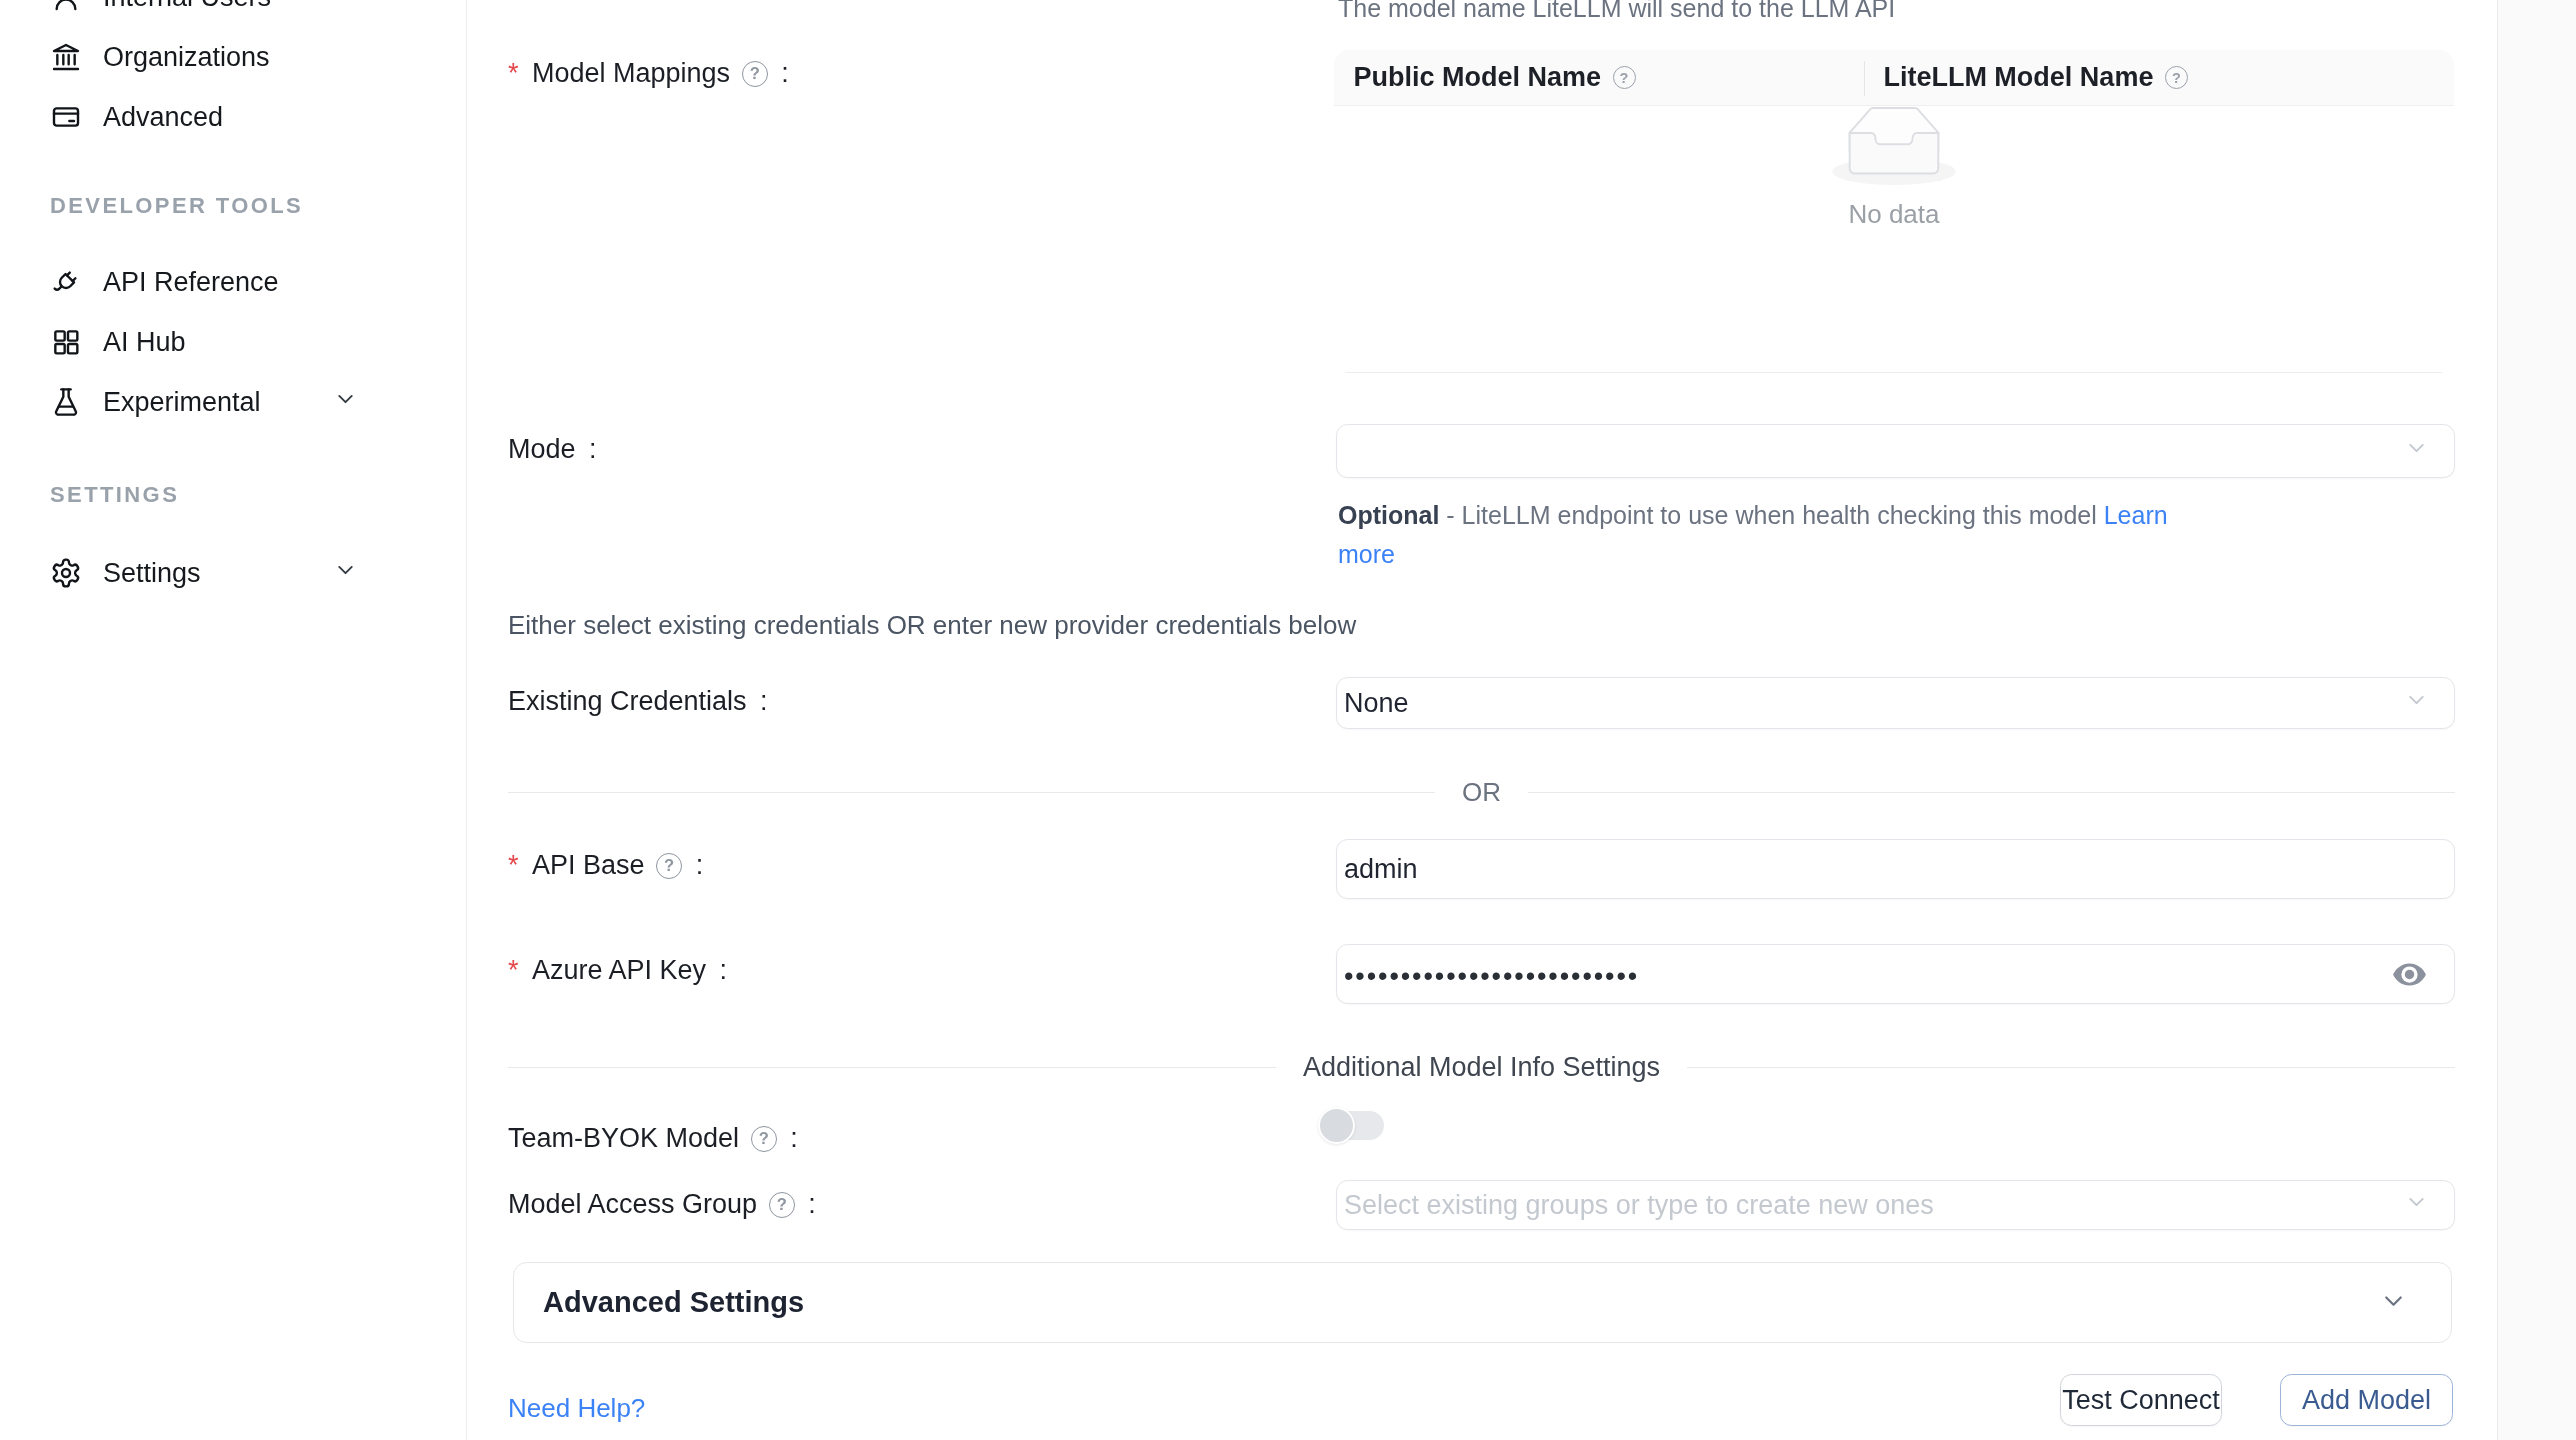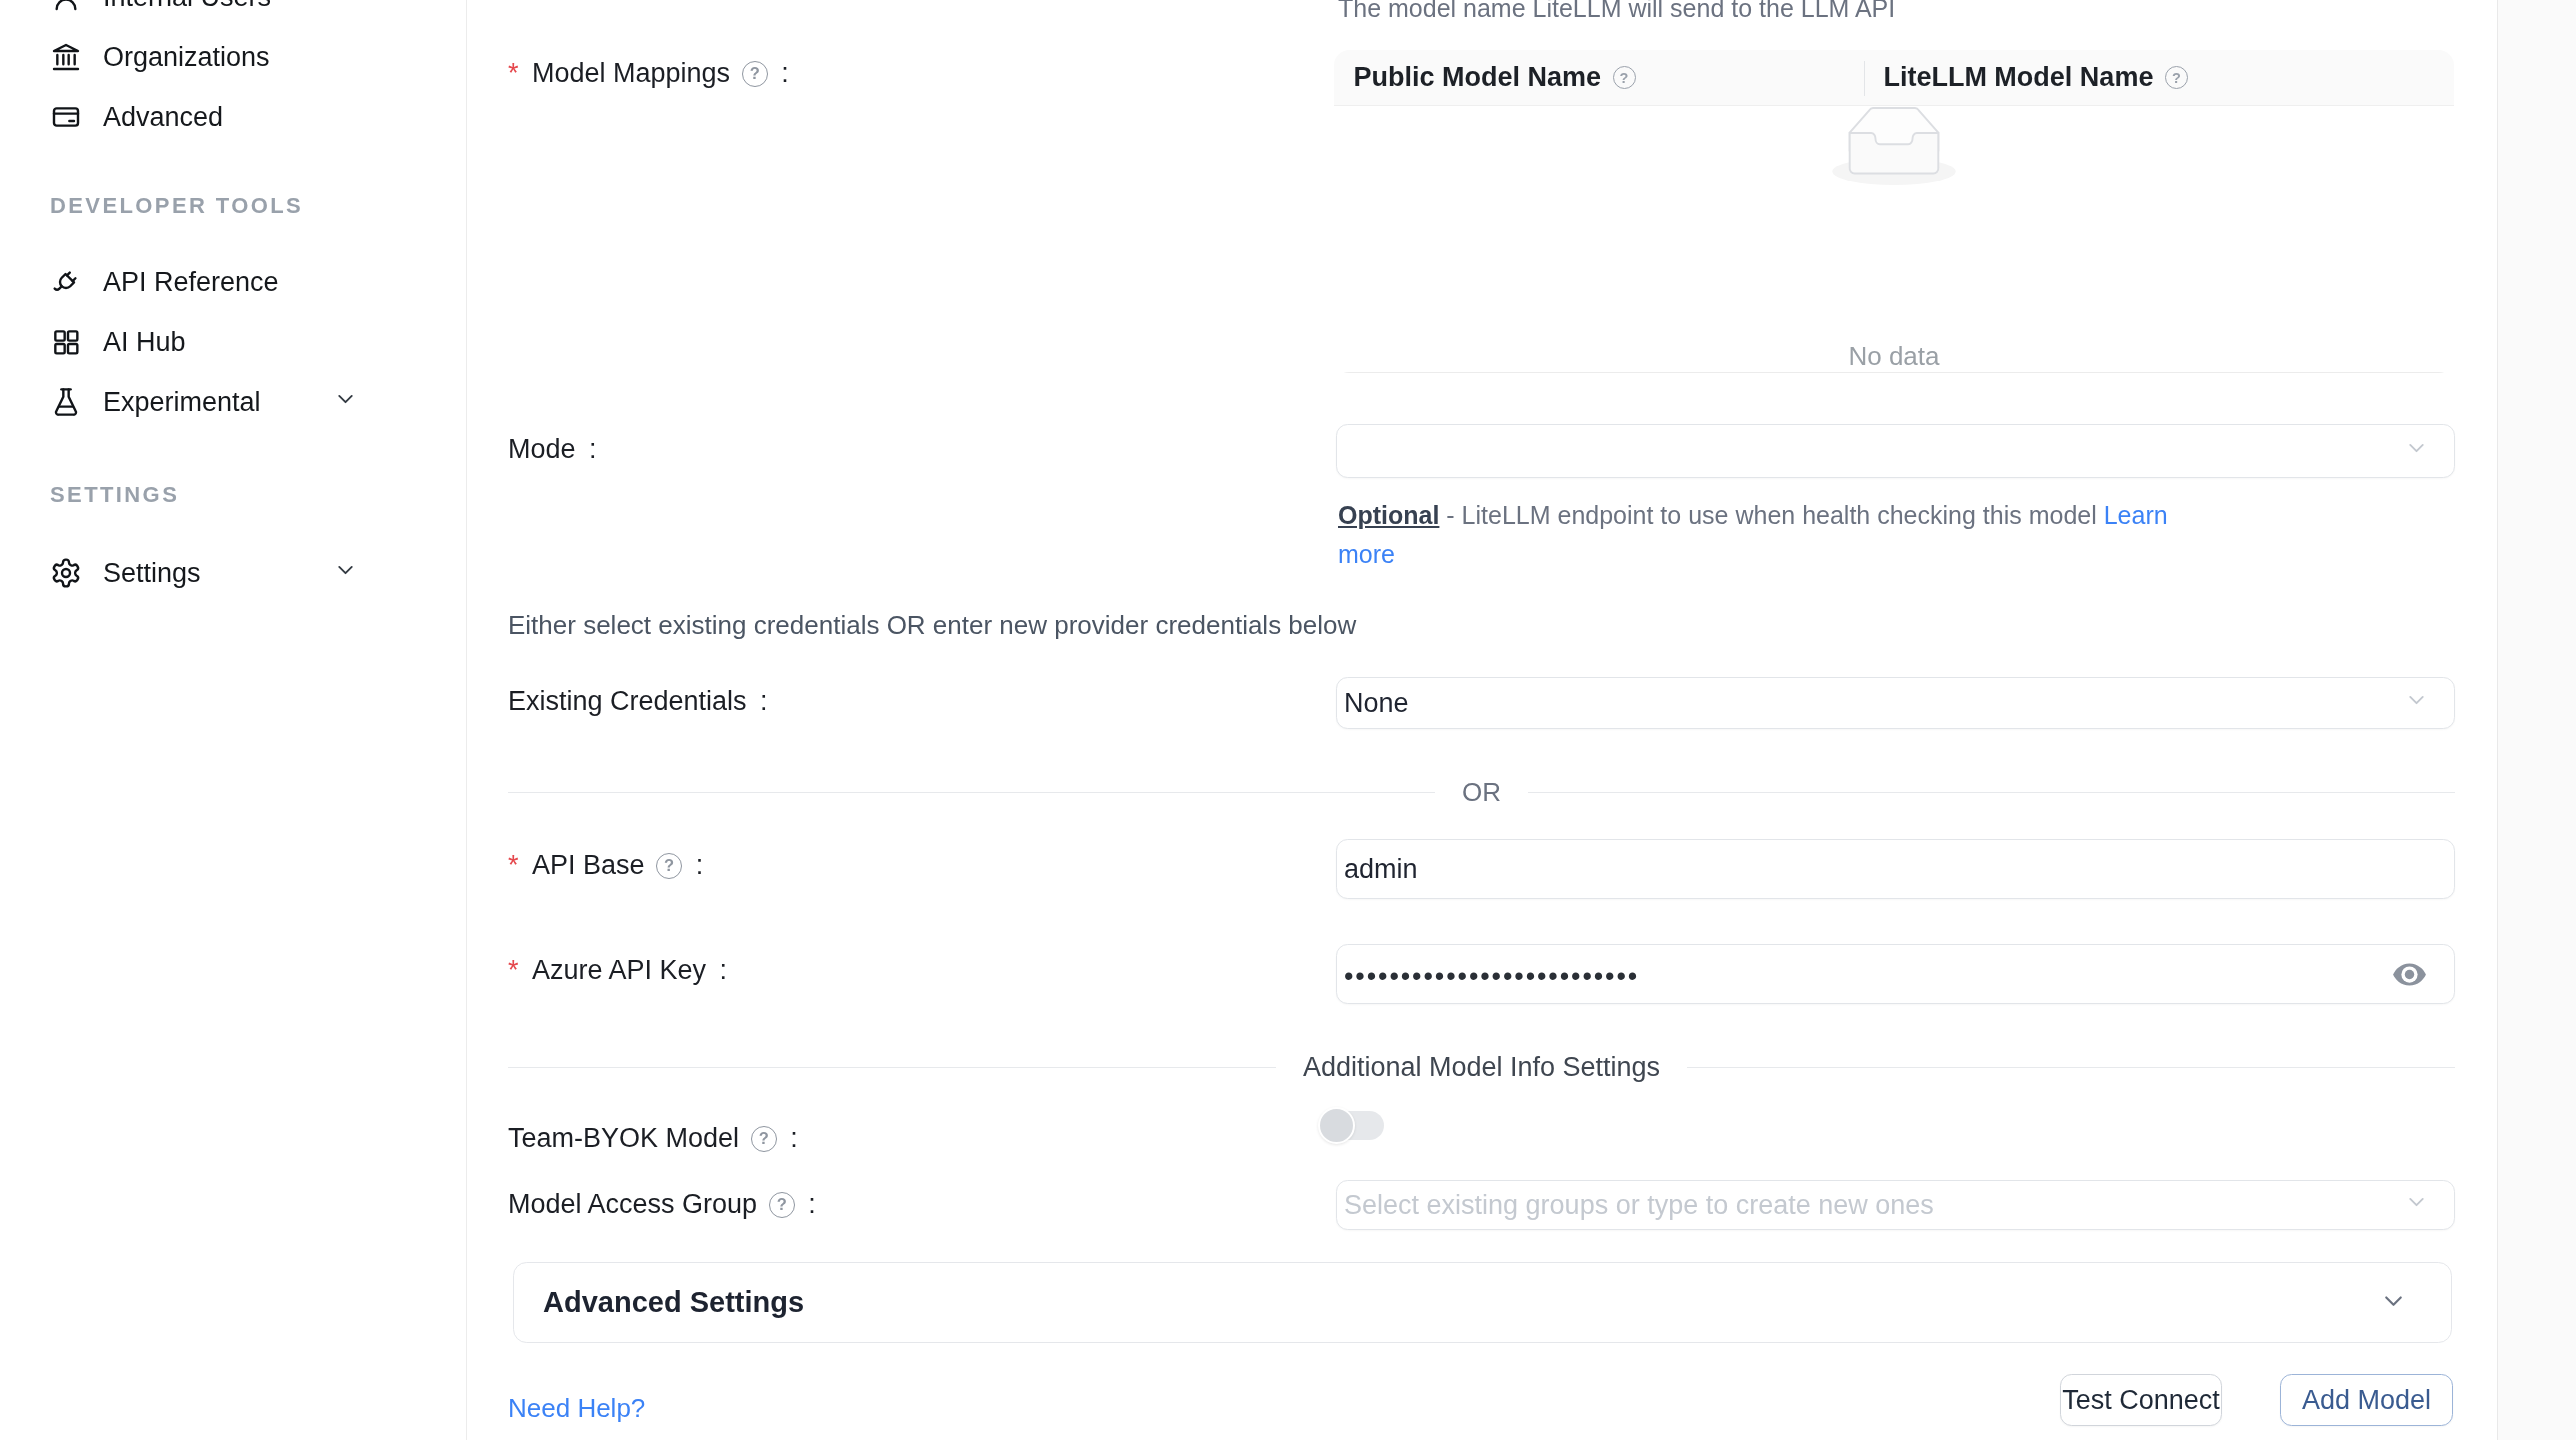"No data" .mm-body { justify-content: space-between -> flex-start }
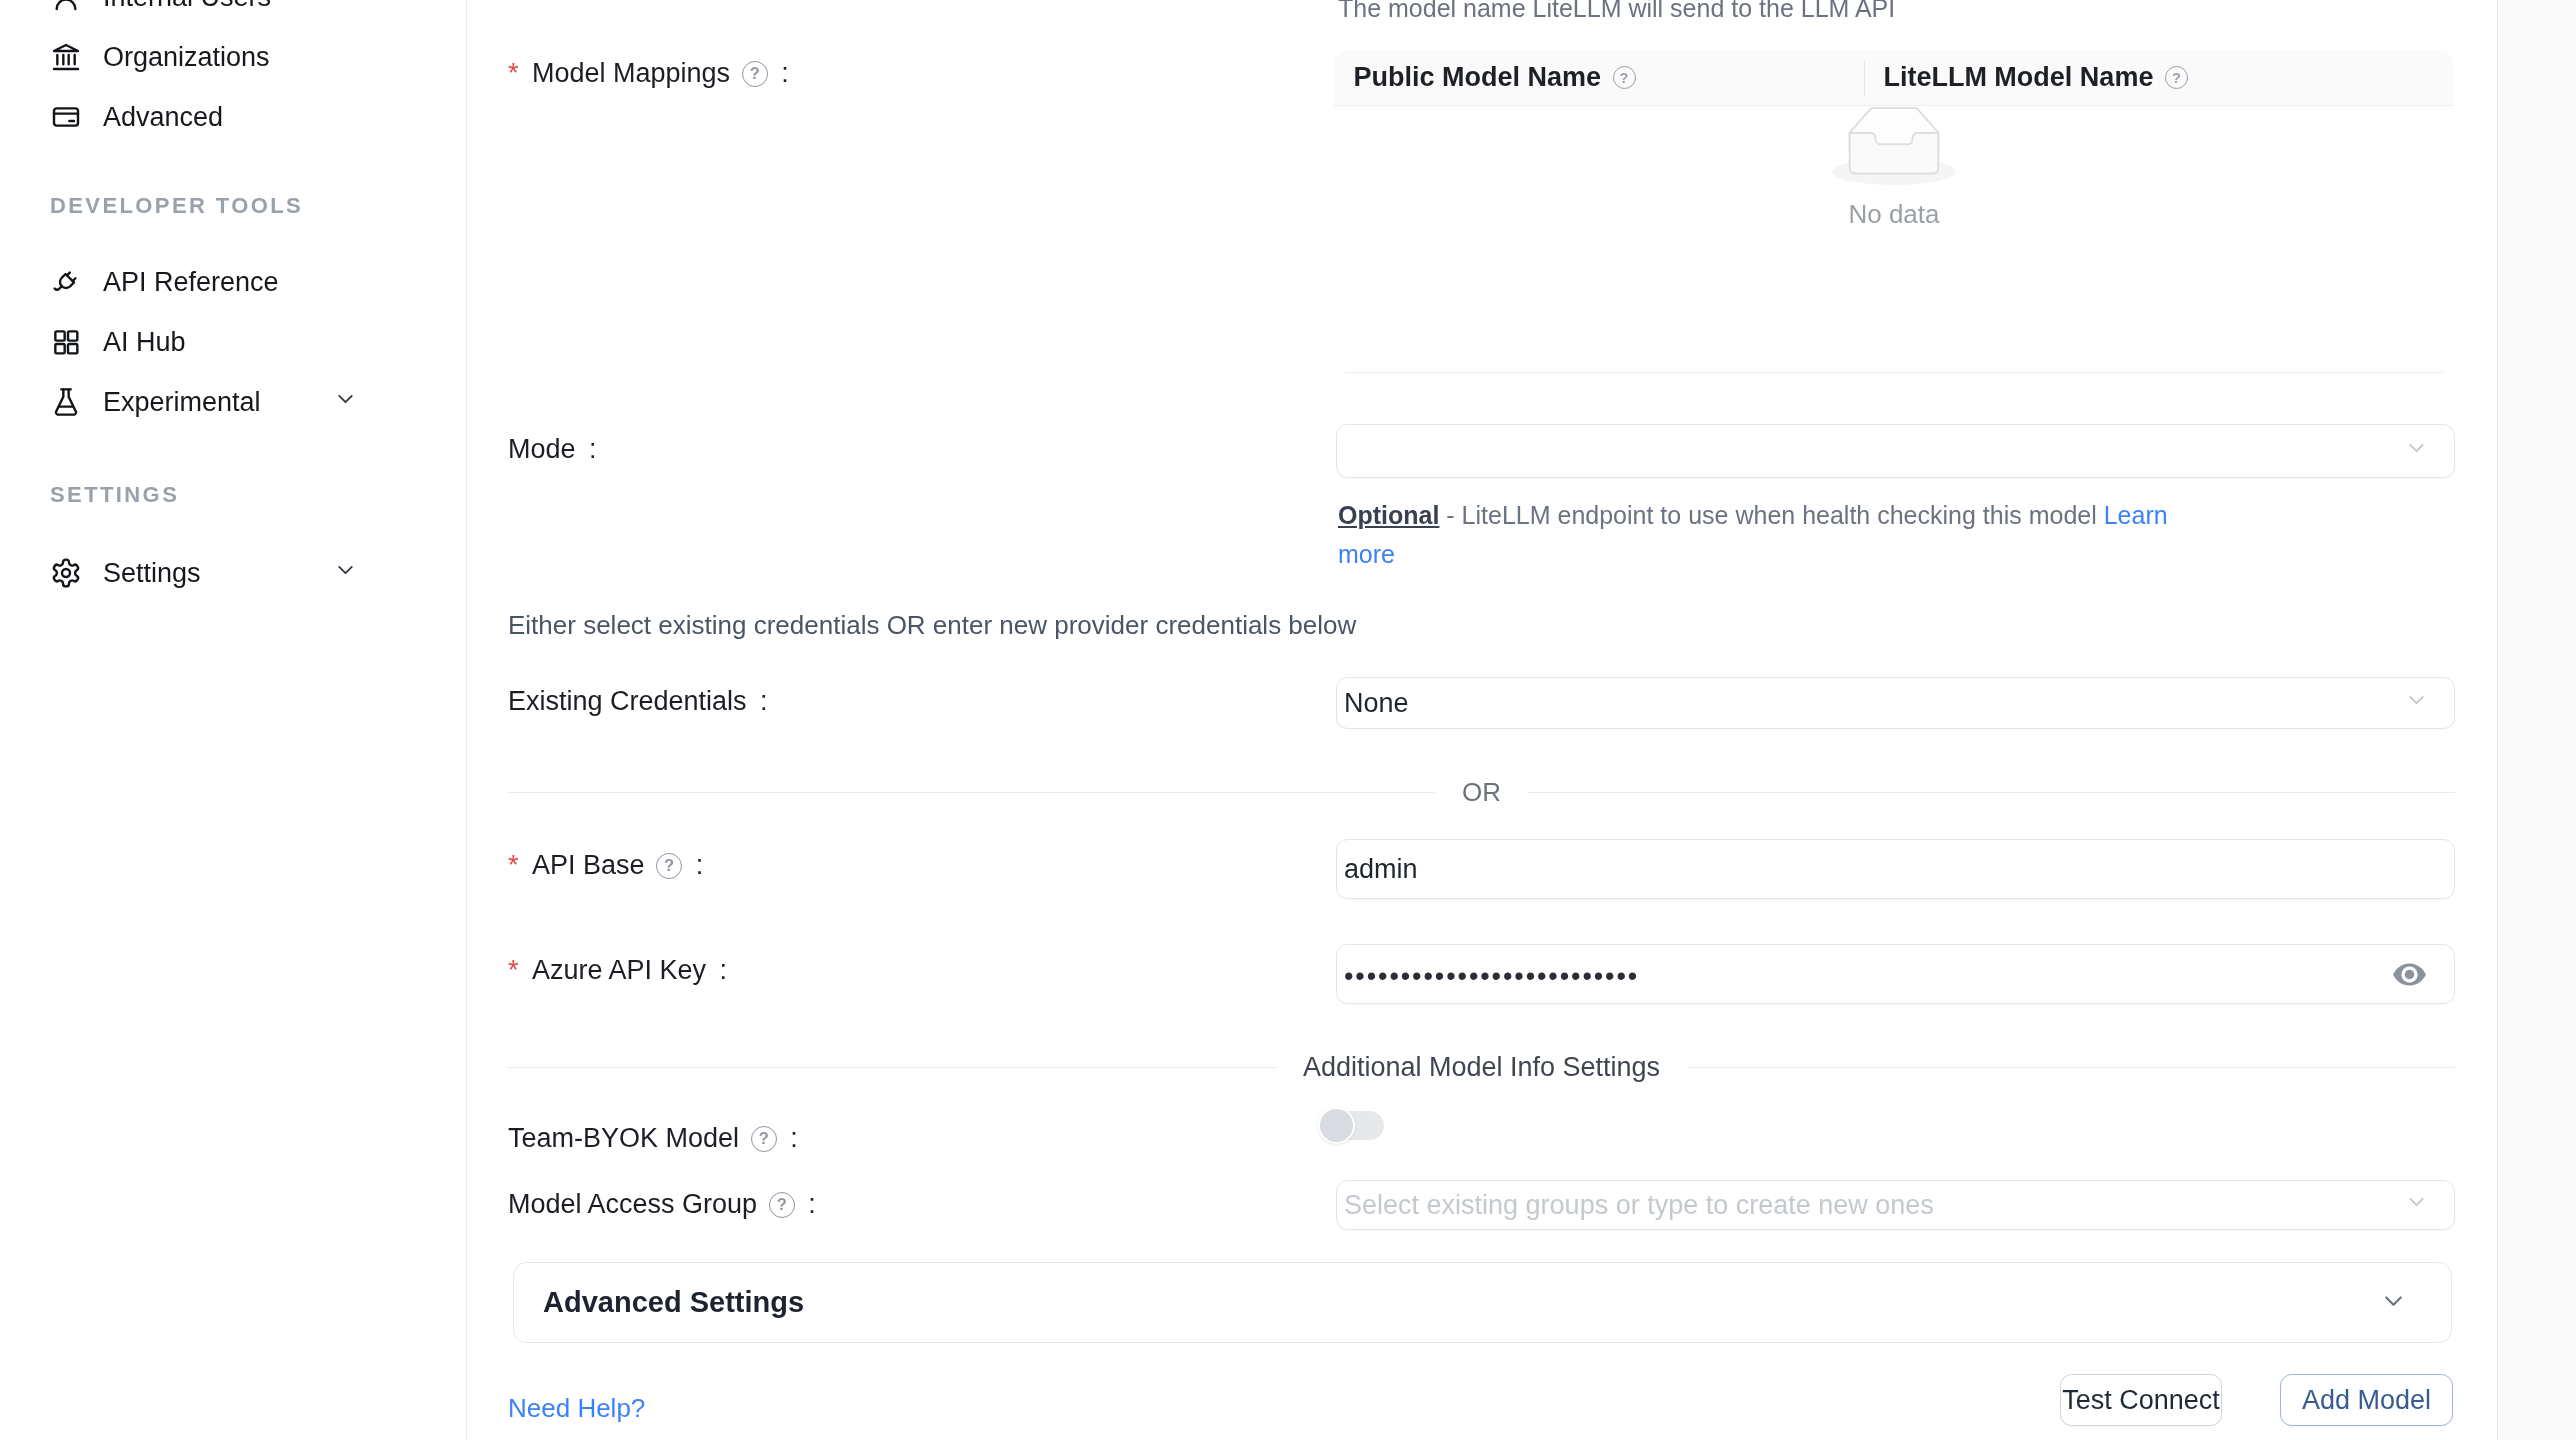"Optional" .mode-help b { text-decoration: underline -> none }
